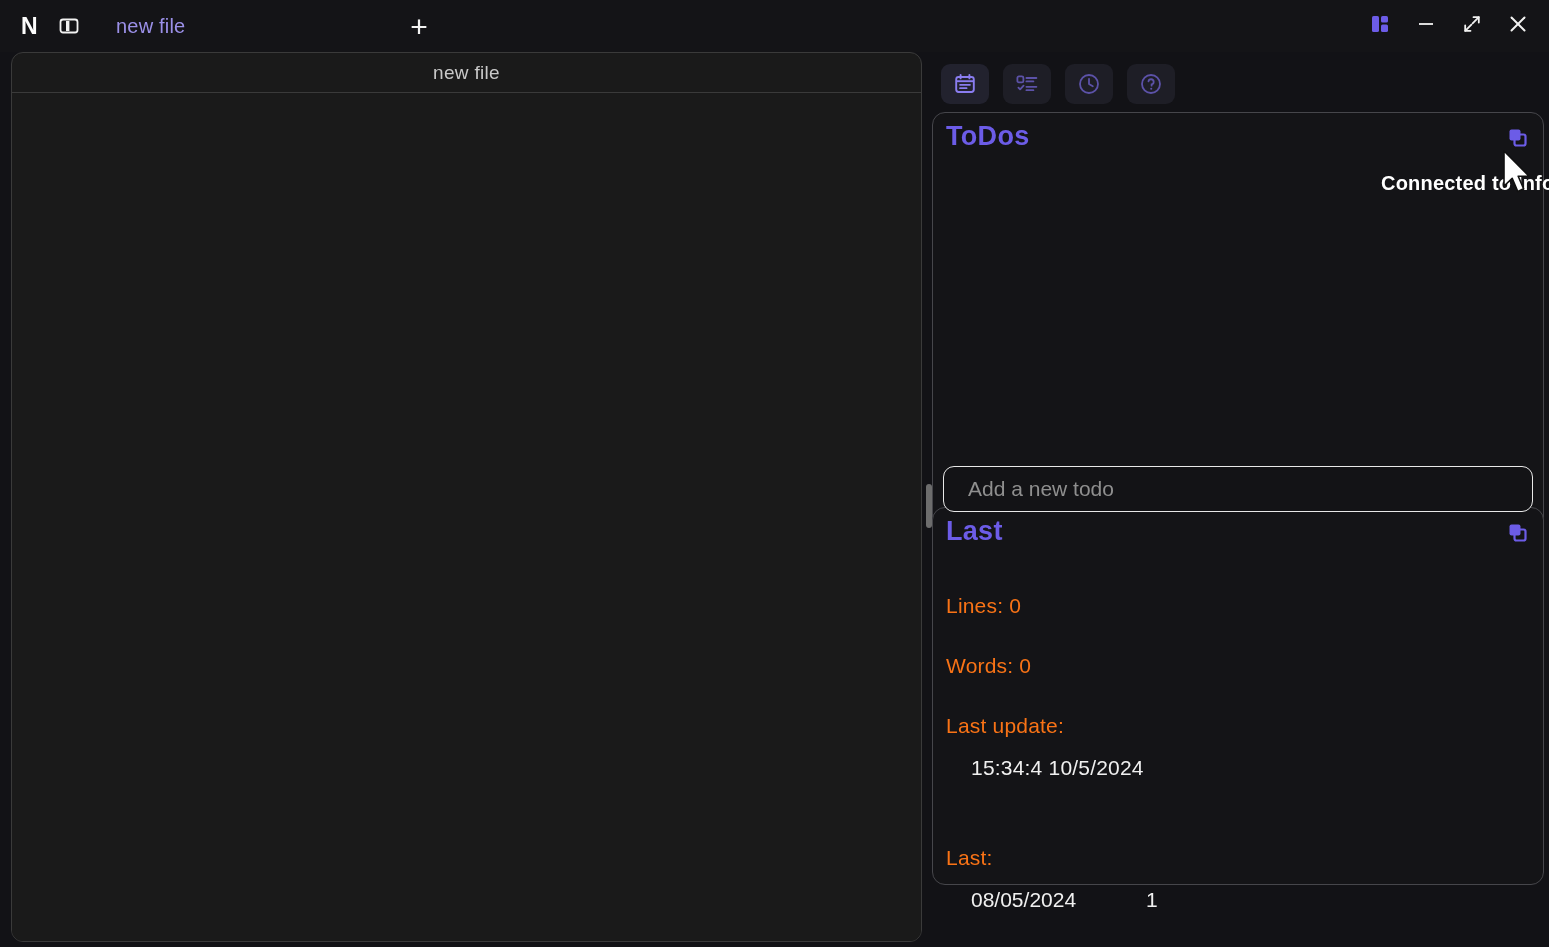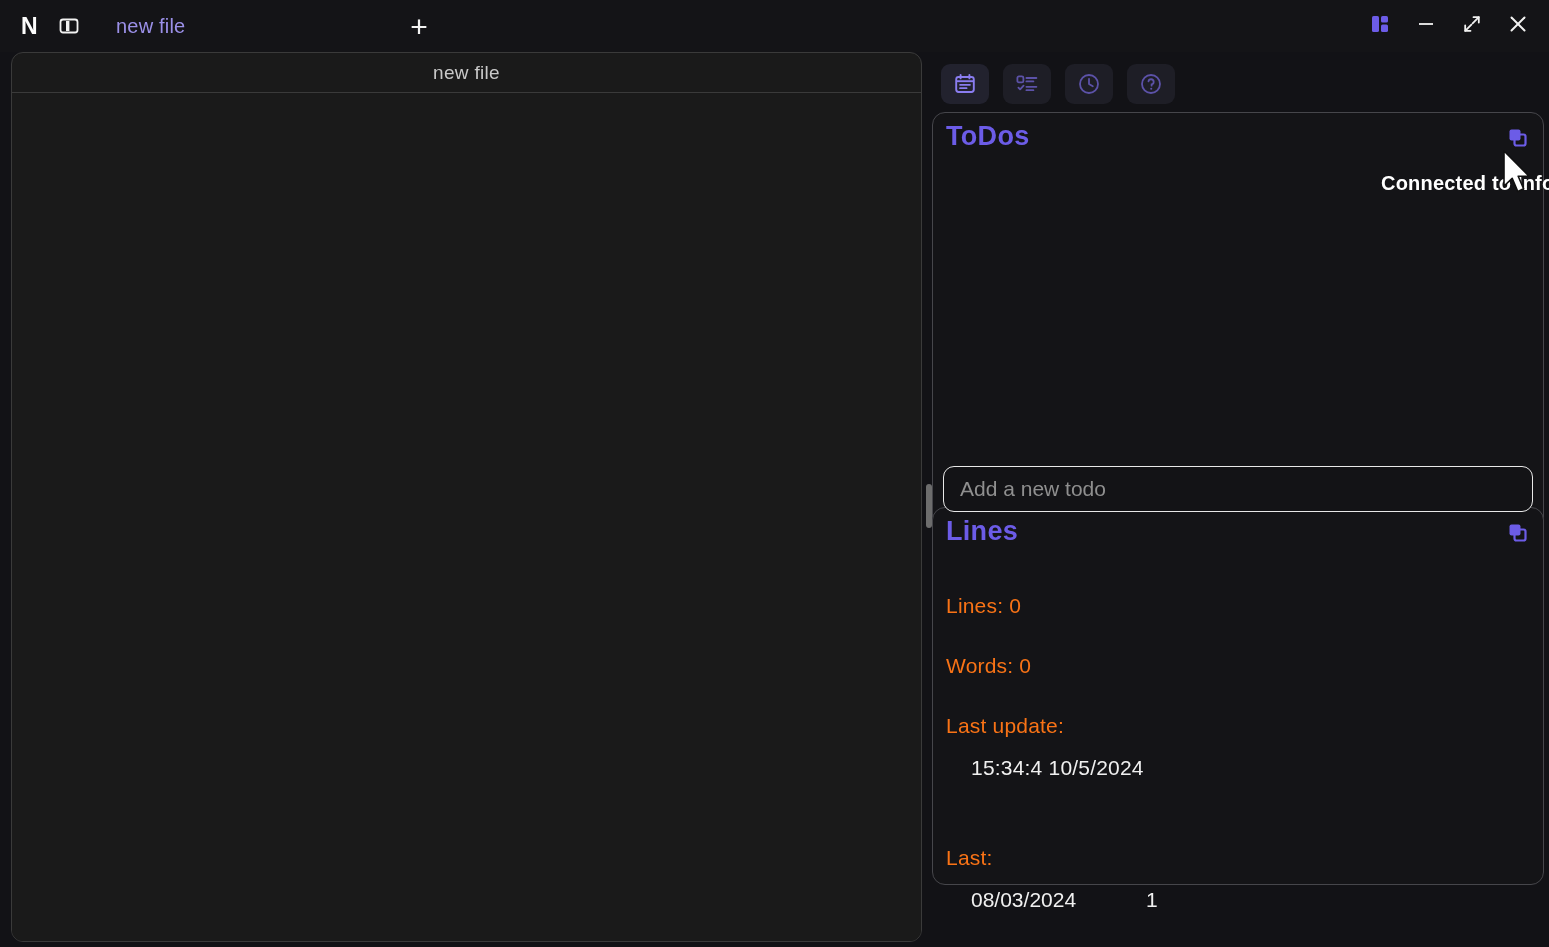"Add a new todo" .new-todo-input { padding: 0 16px -> 0 24px }
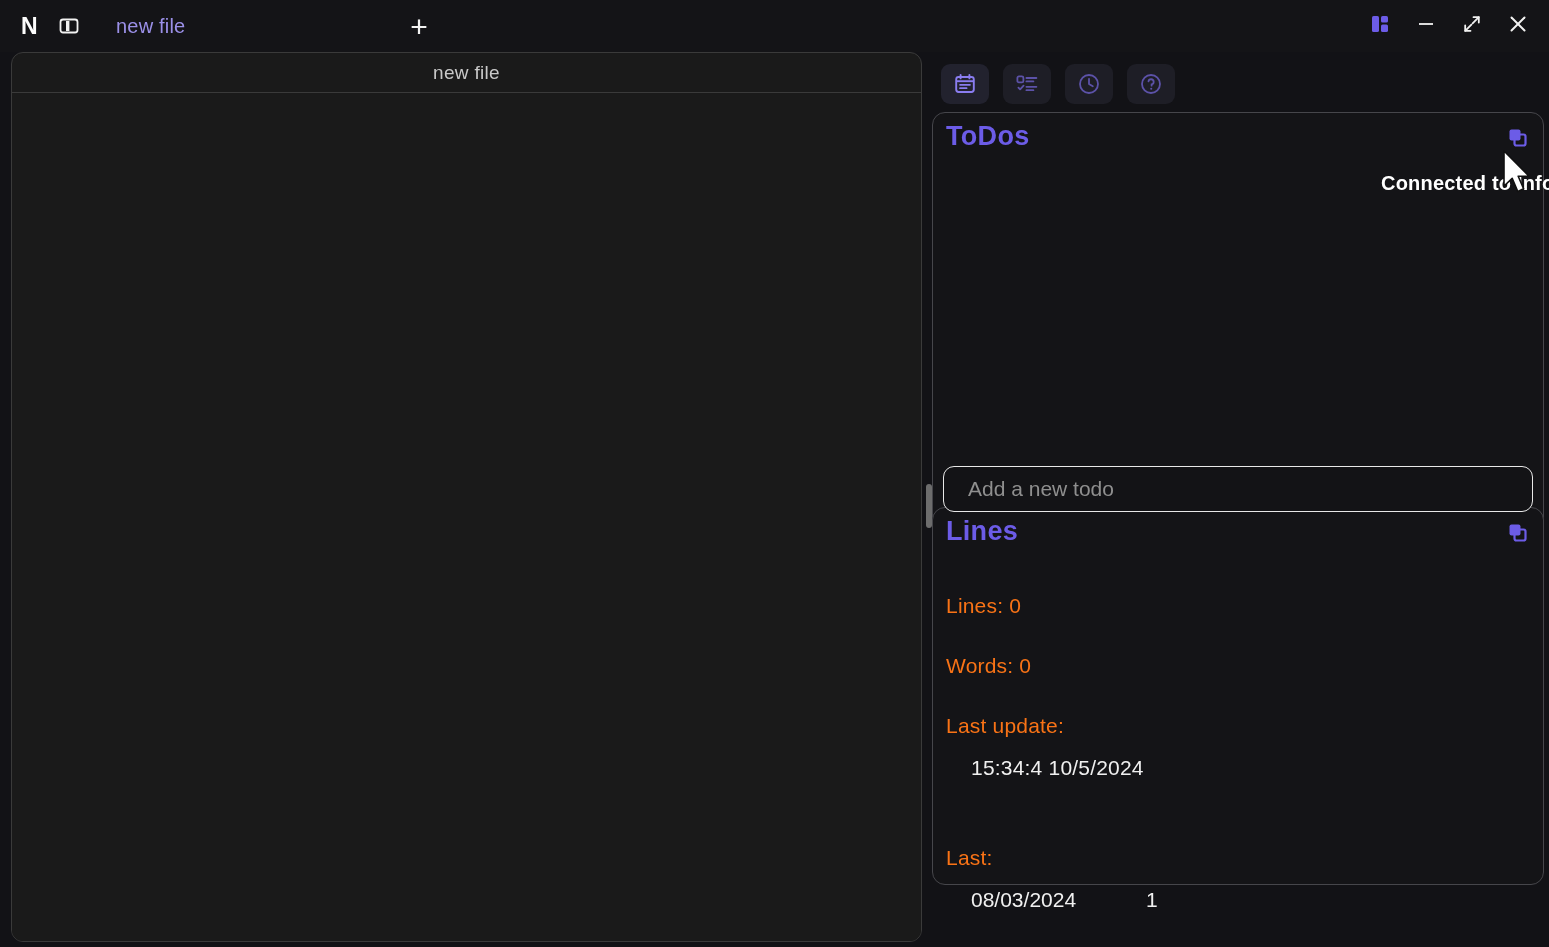"Lines" div.card-title { text: Lines -> Last }
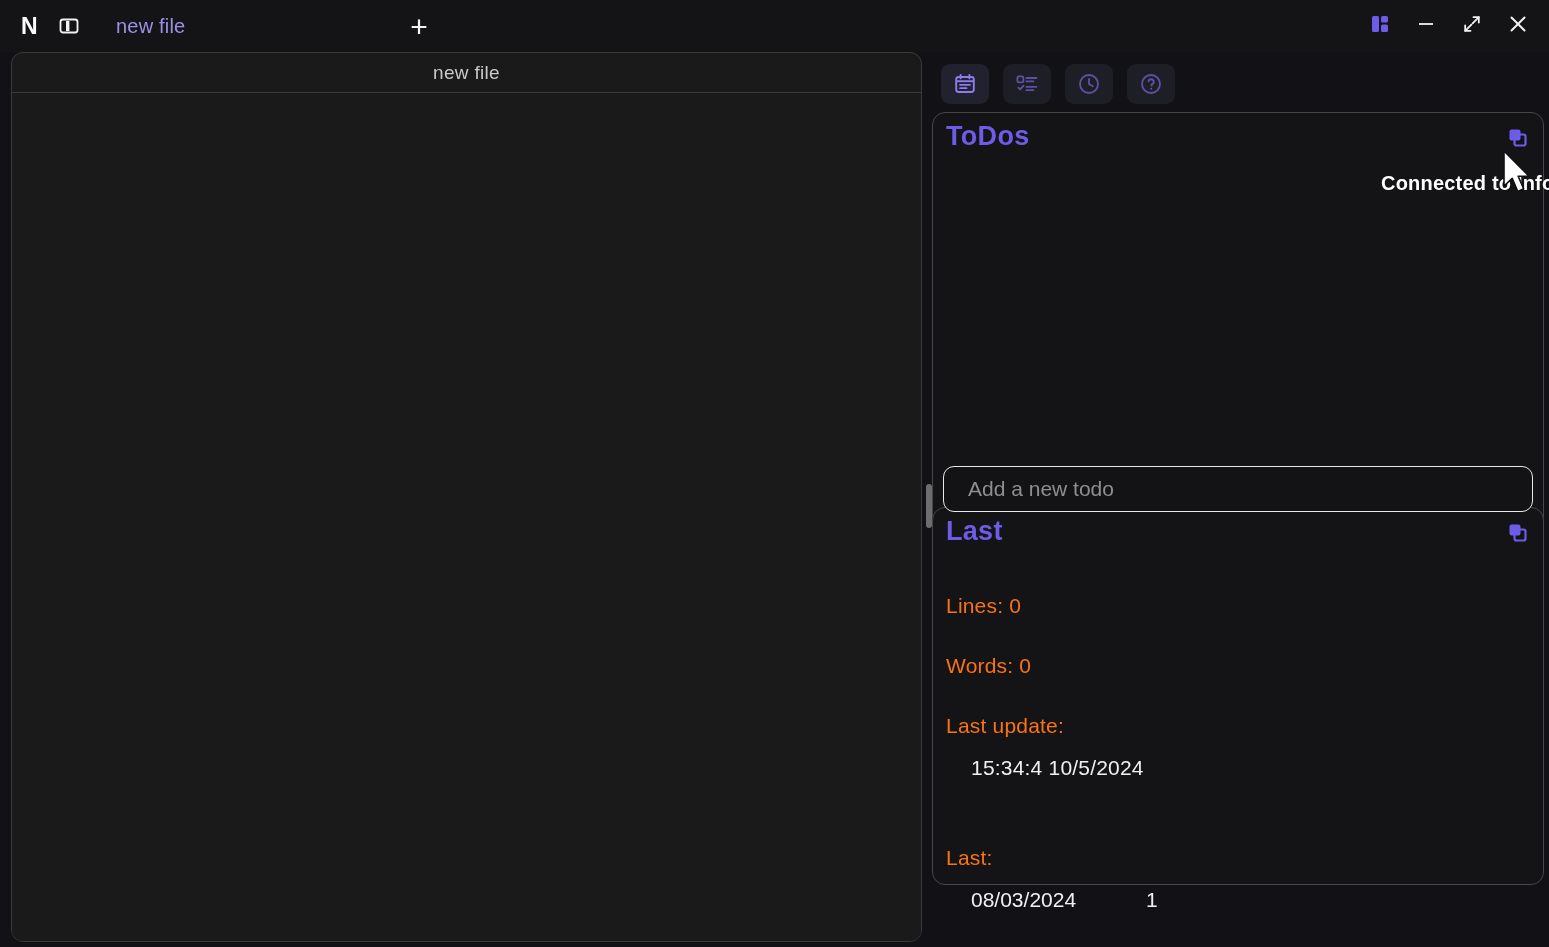"08/03/2024" div.todo-stat-date { text: 08/03/2024 -> 08/05/2024 }
